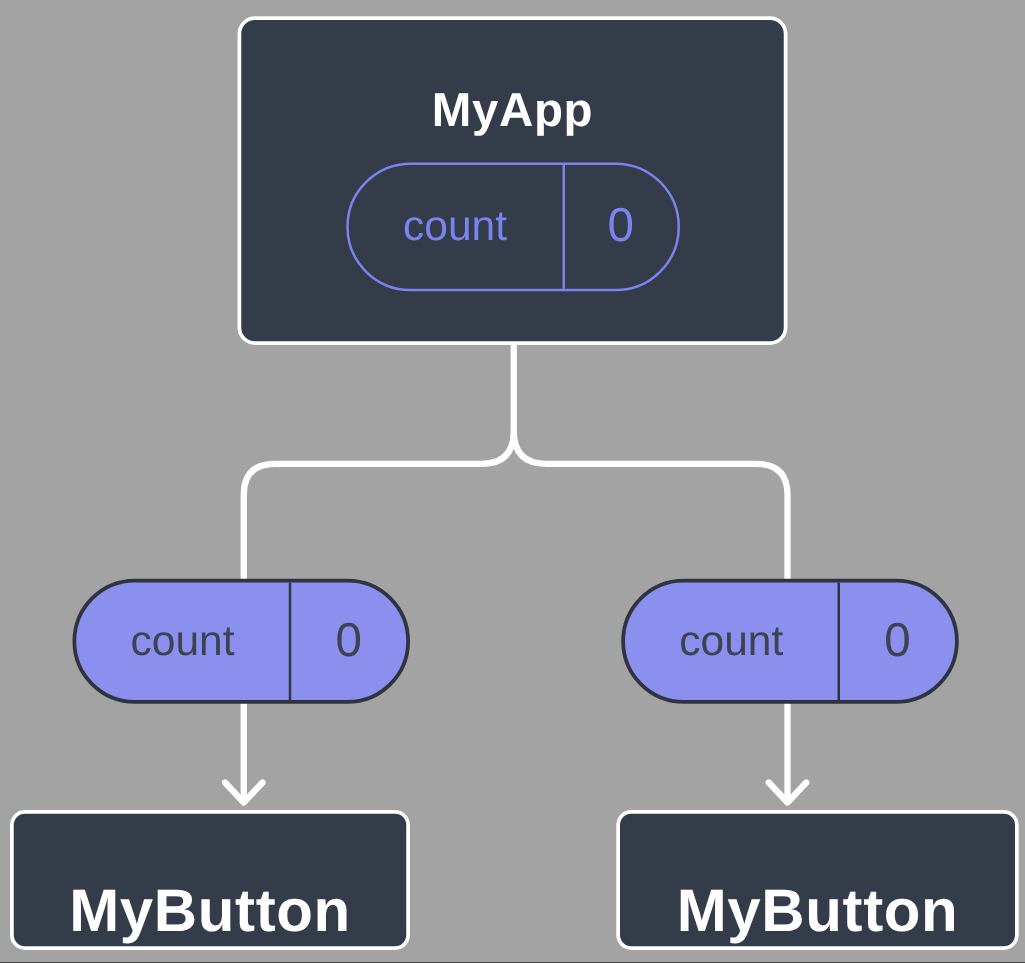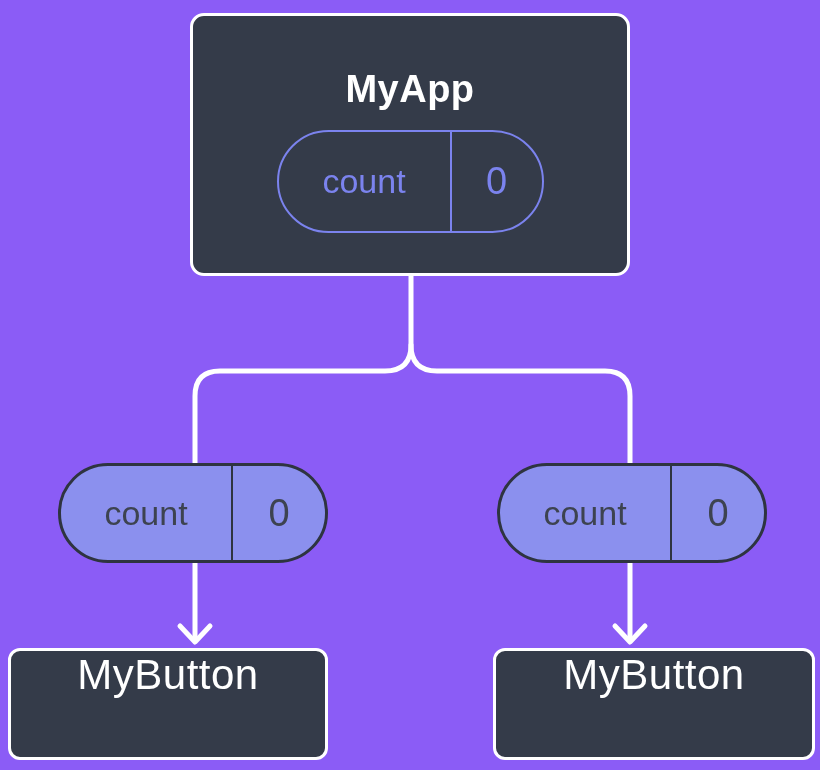"MyApp" .canvas { background: #8b5cf6 -> #a3a3a3 }
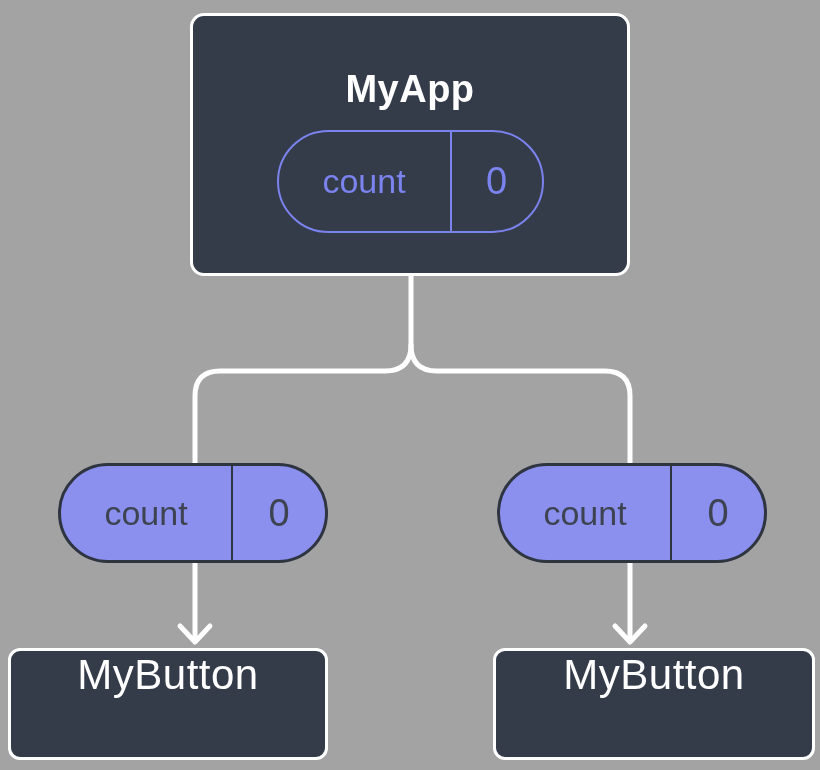"MyButton" .btn-box { align-items: flex-start -> flex-end; font-size: 42px -> 48px; font-weight: 400 -> 700 }
